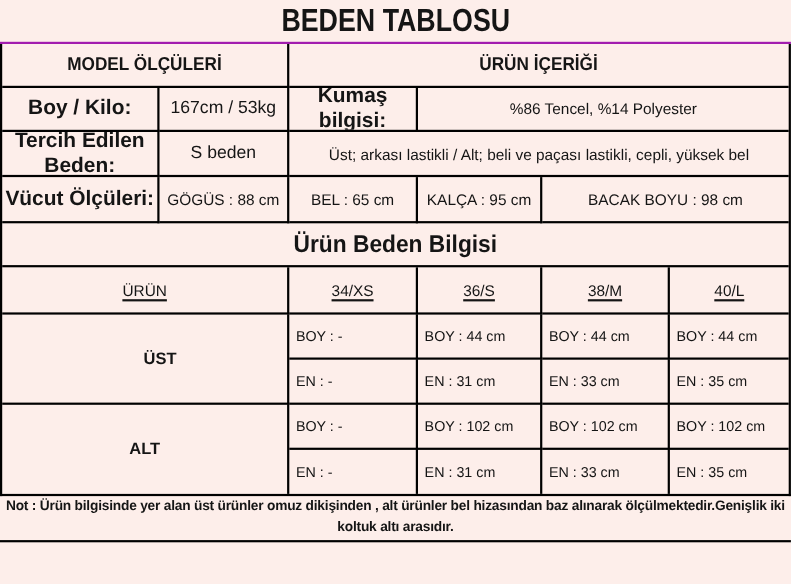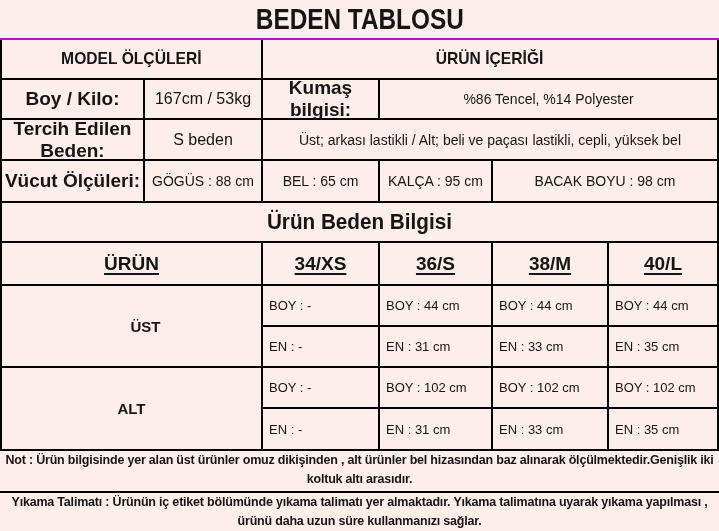"ÜRÜN" .size-hdr { font-size: 19px -> 14px; font-weight: bold -> normal }
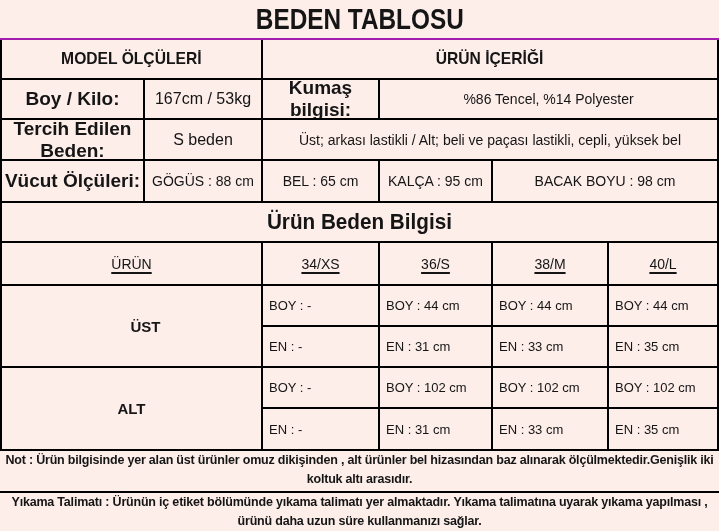"Yıkama Talimatı : Ürünün iç" div.note { html: <div> <span>Yıkama Talimatı : Ürünün iç etiket bölümünde yıkama talimatı yer almaktadır. Yıkama talimatına uyarak yıkama yapılması , ürünü daha uzun süre kullanmanızı sağlar.</span> </div> -> none }
